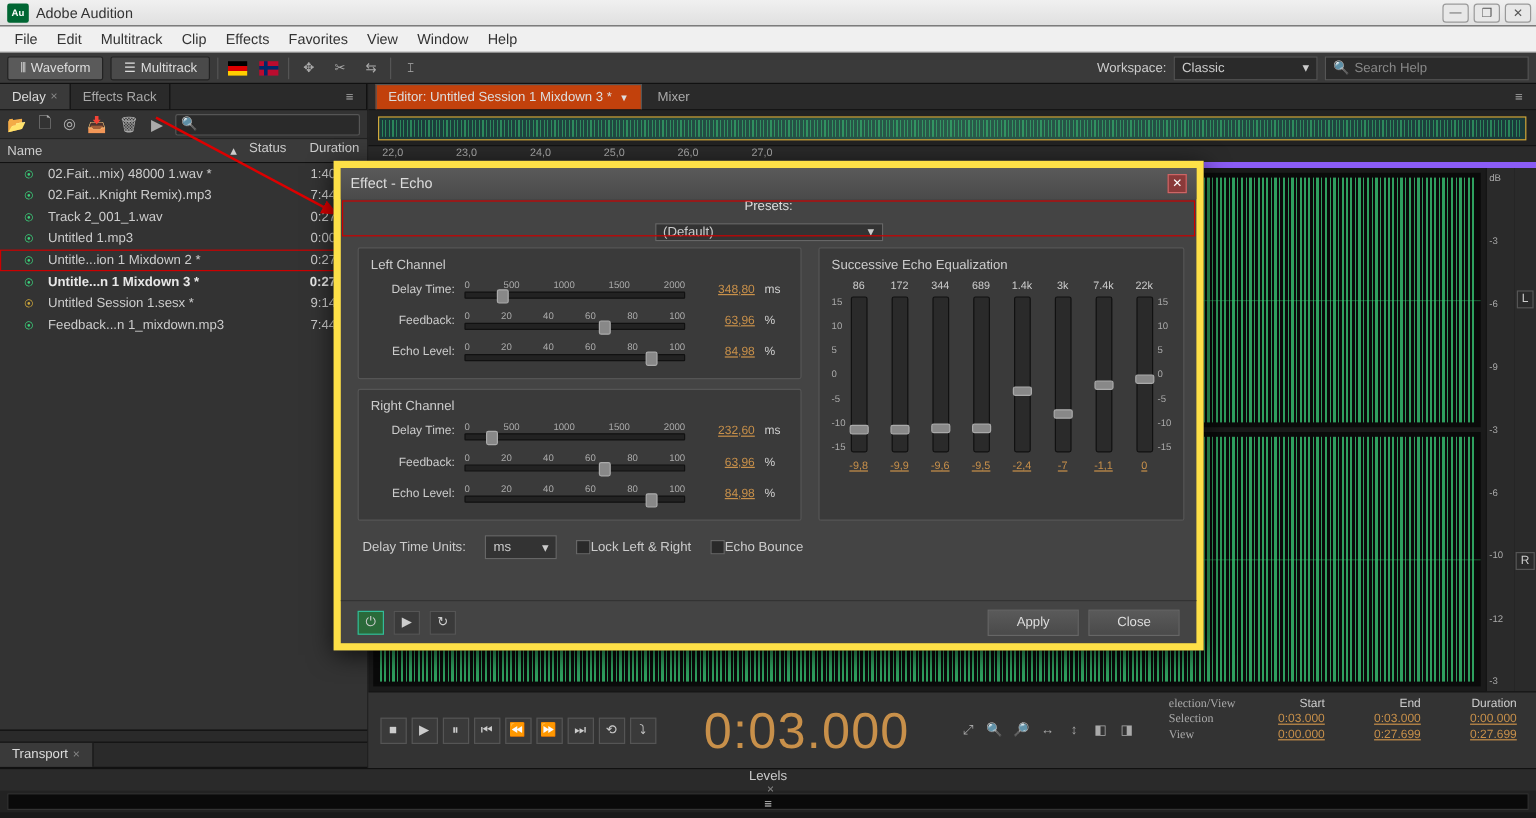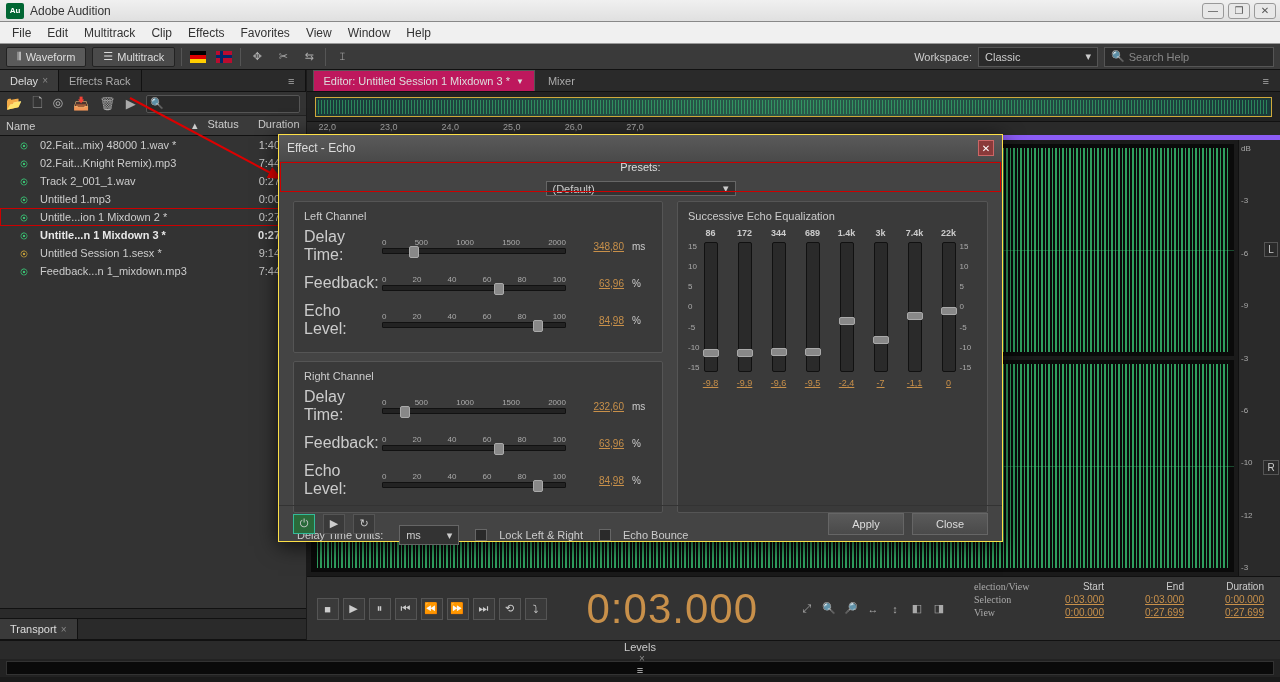"Editor: Untitled Session 1 Mixdown" .ed-tab.active { background: #be185d -> #c2410c }
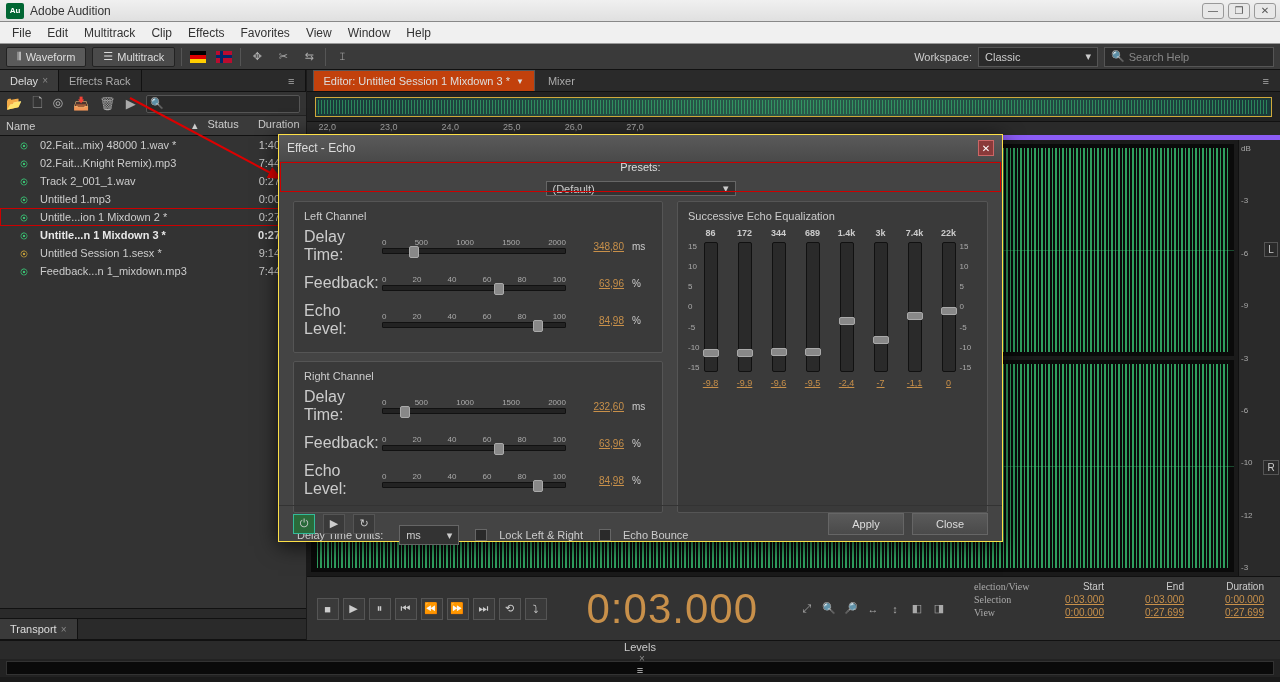"Effect - Echo" .dialog { border: 1px solid #fde047 -> 6px solid #fde047 }
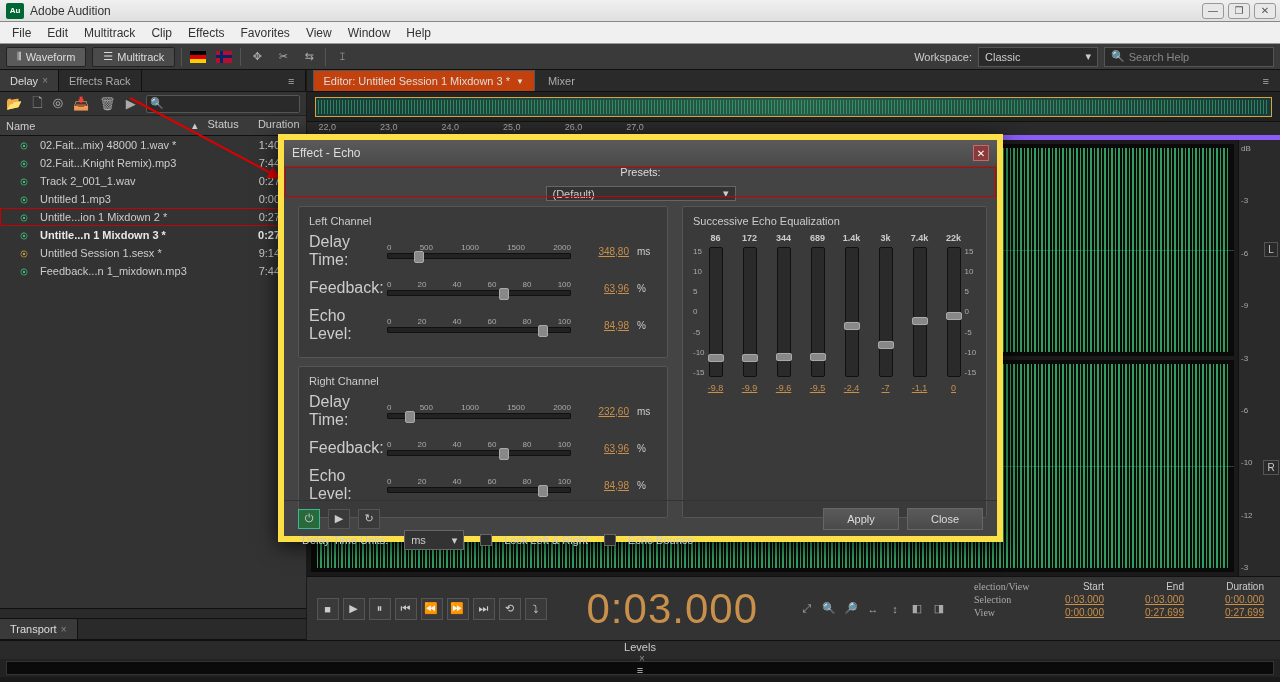"Delay Time:" .ch-row label { font-size: 16px -> 10px; text-align: left -> right }
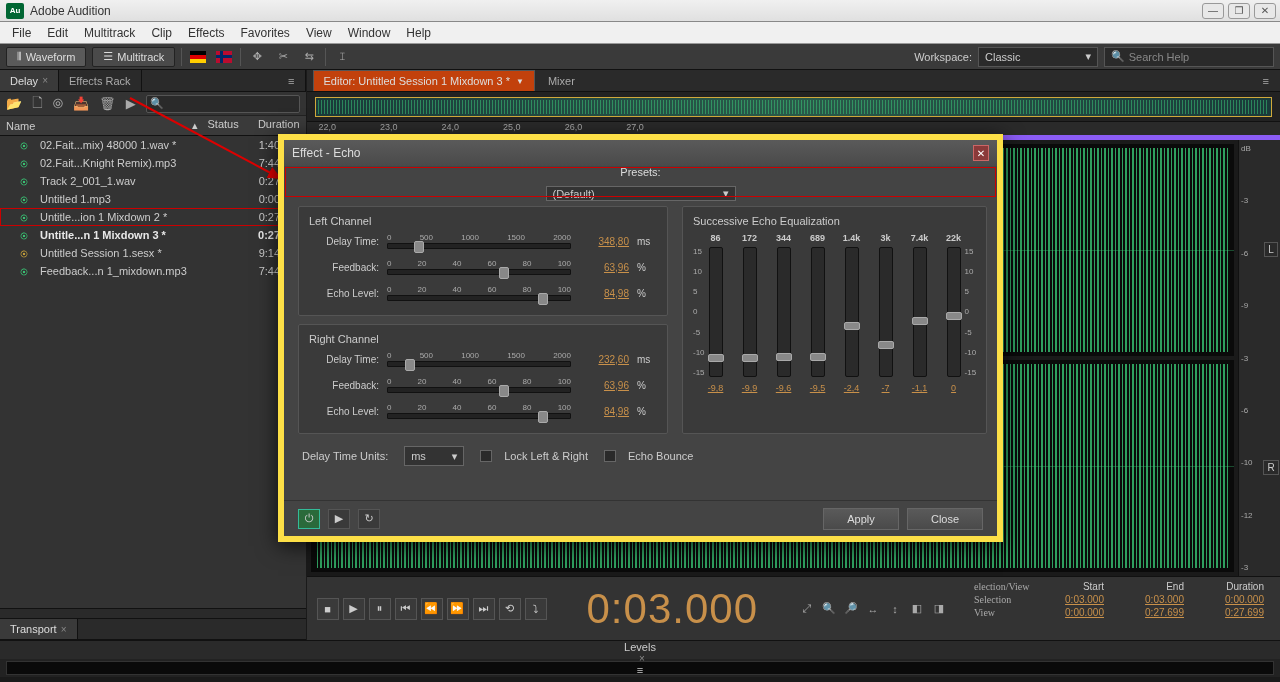"86" .eq-freq { font-weight: bold -> none }
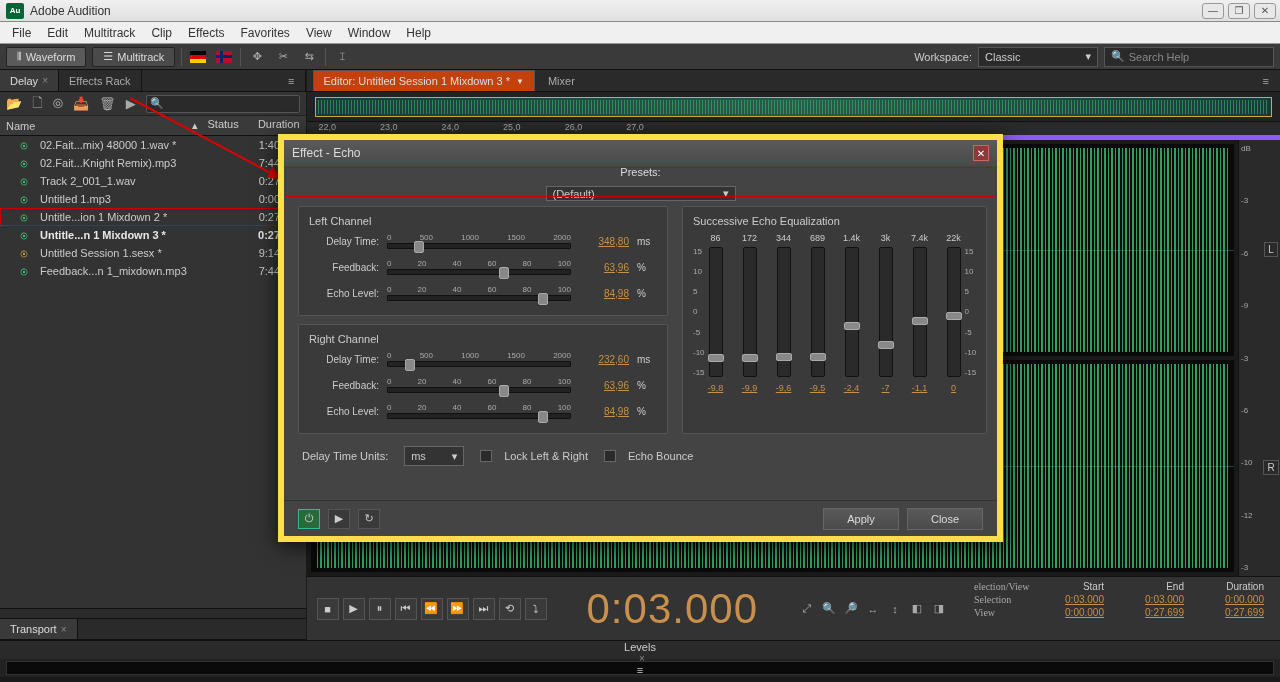"Lock Left & Right" .chk { gap: 12px -> 0 }
